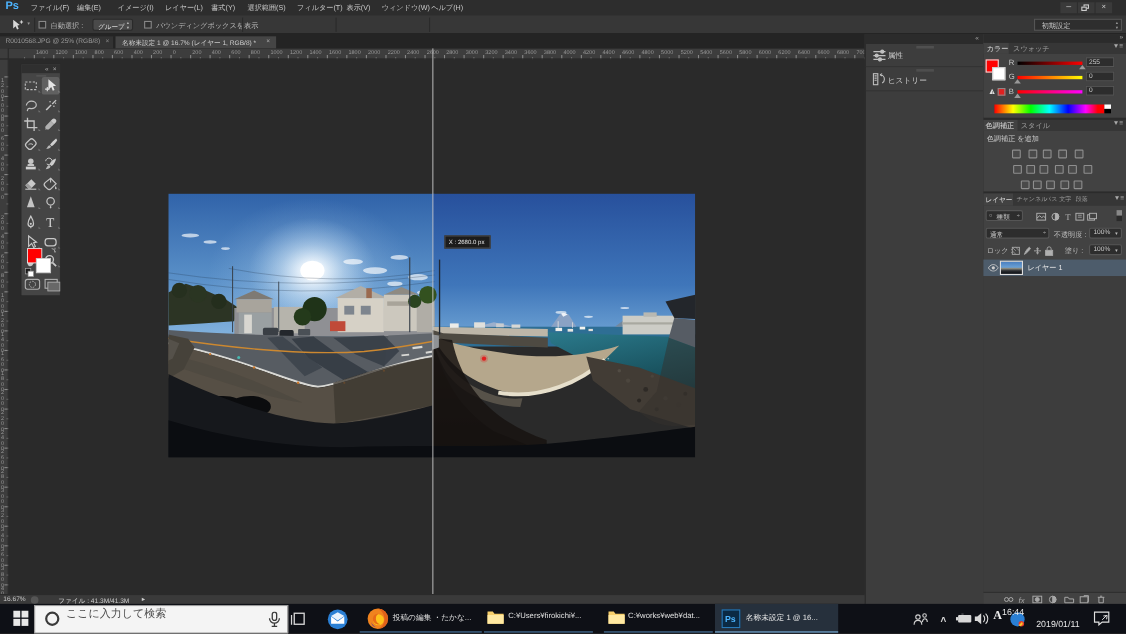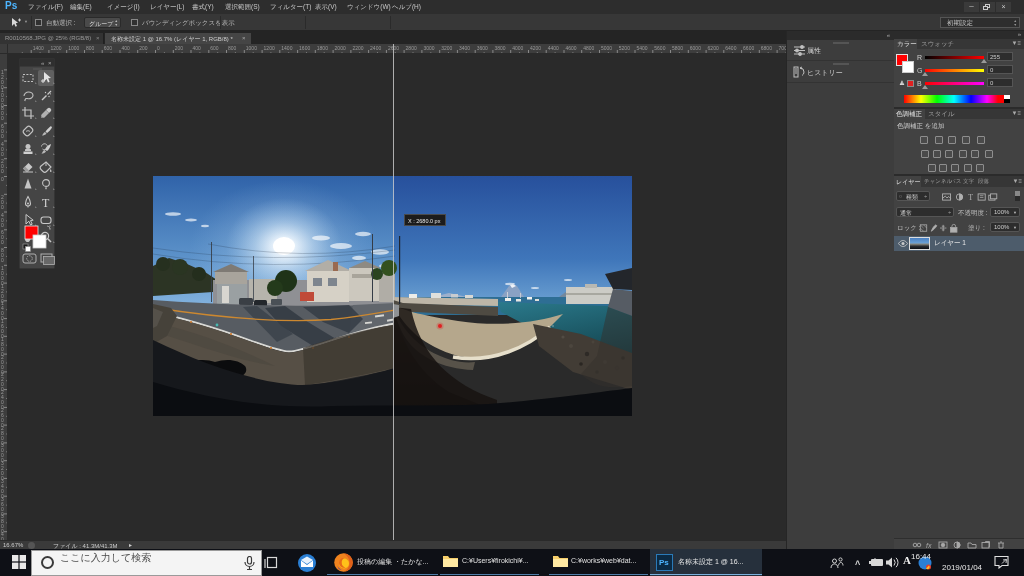"2019/01/04" span.abs { text: 2019/01/04 -> 2019/01/11 }
